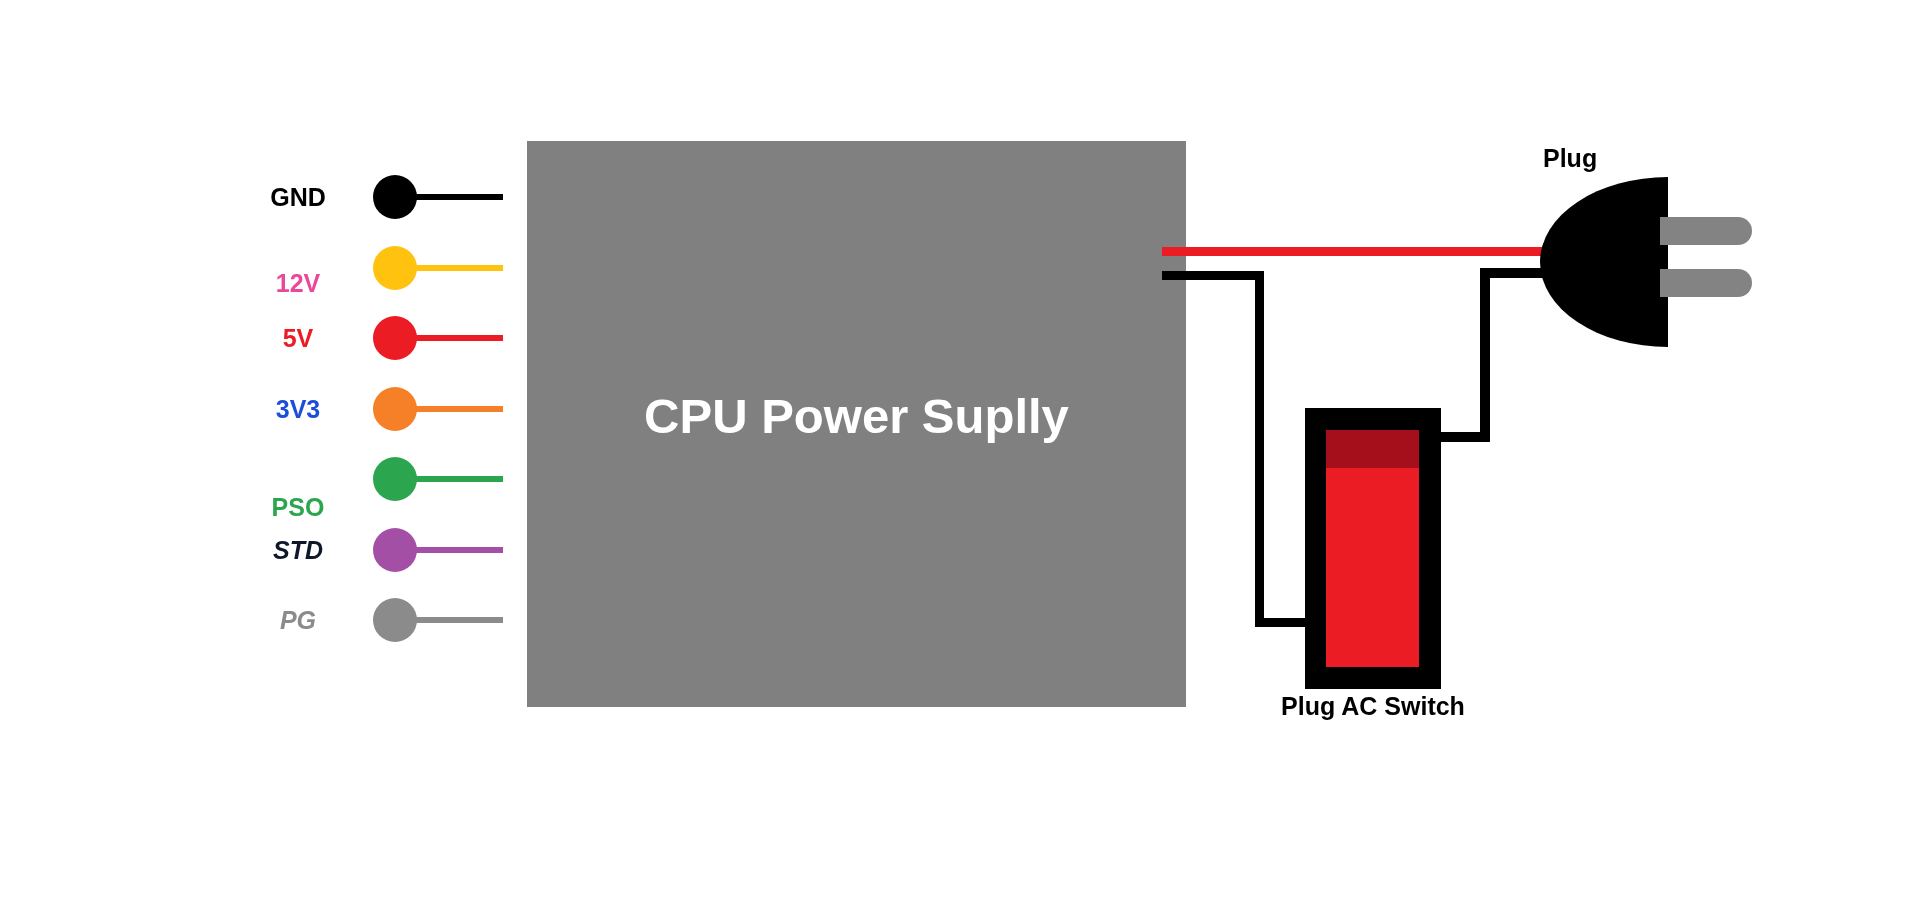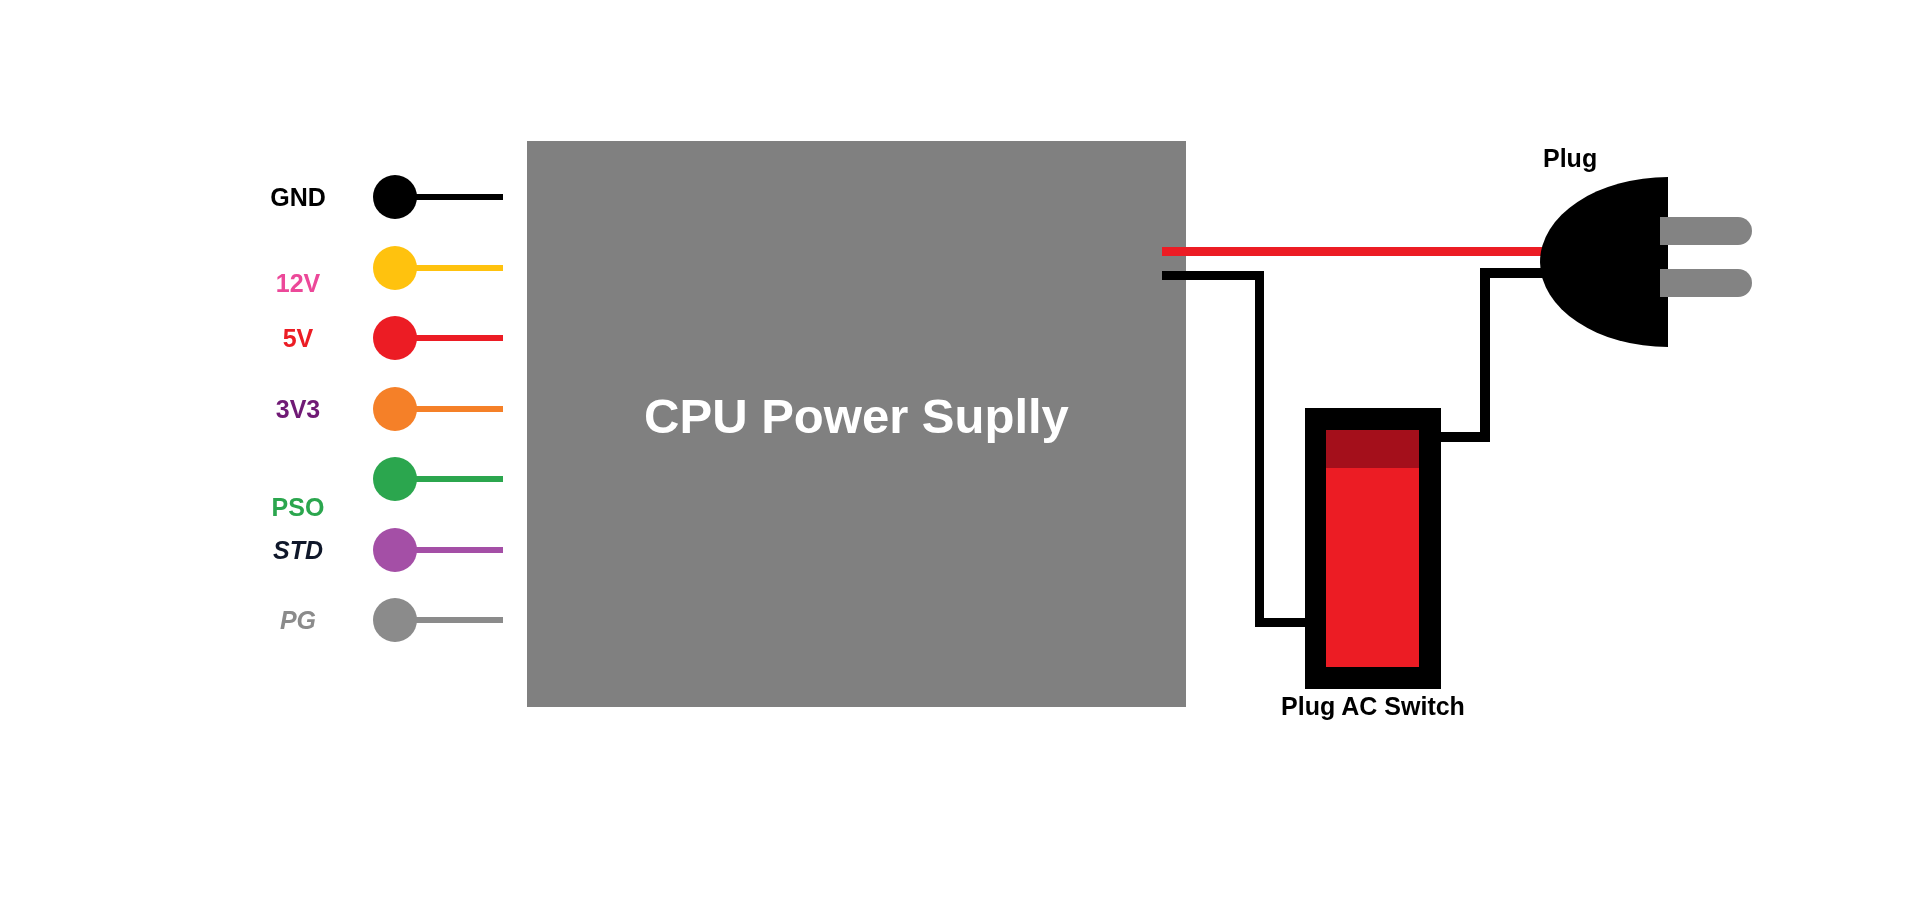"3V3" div.pin-label { color: #701a75 -> #1d4ed8 }
